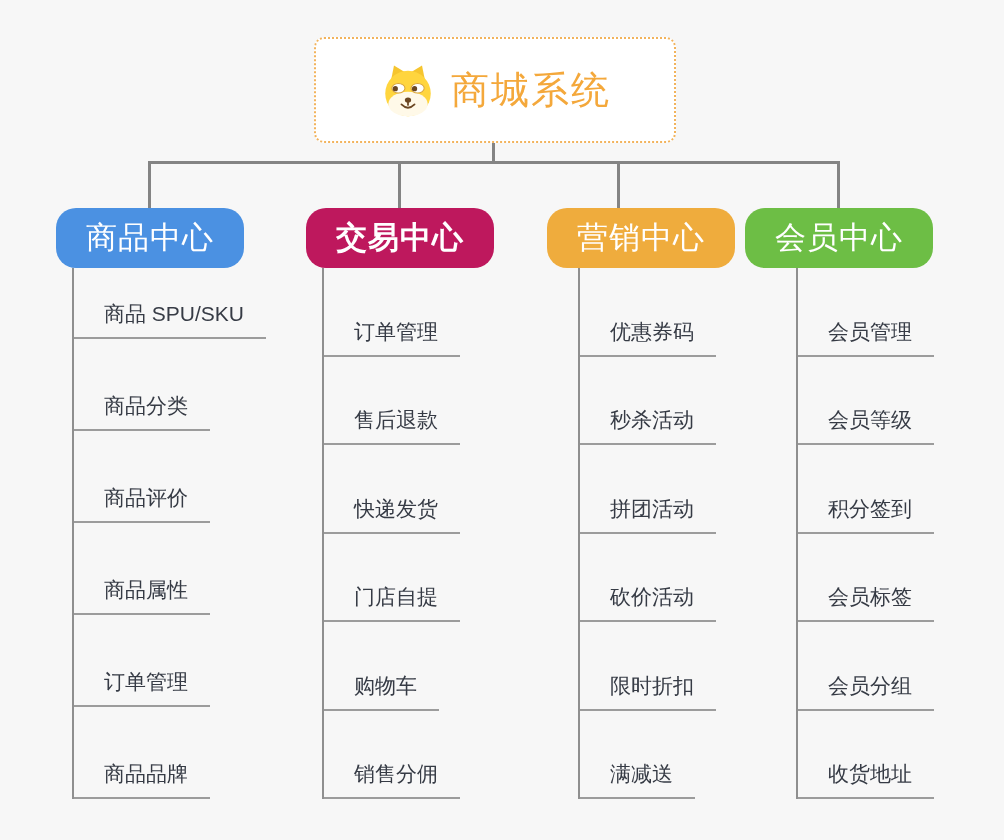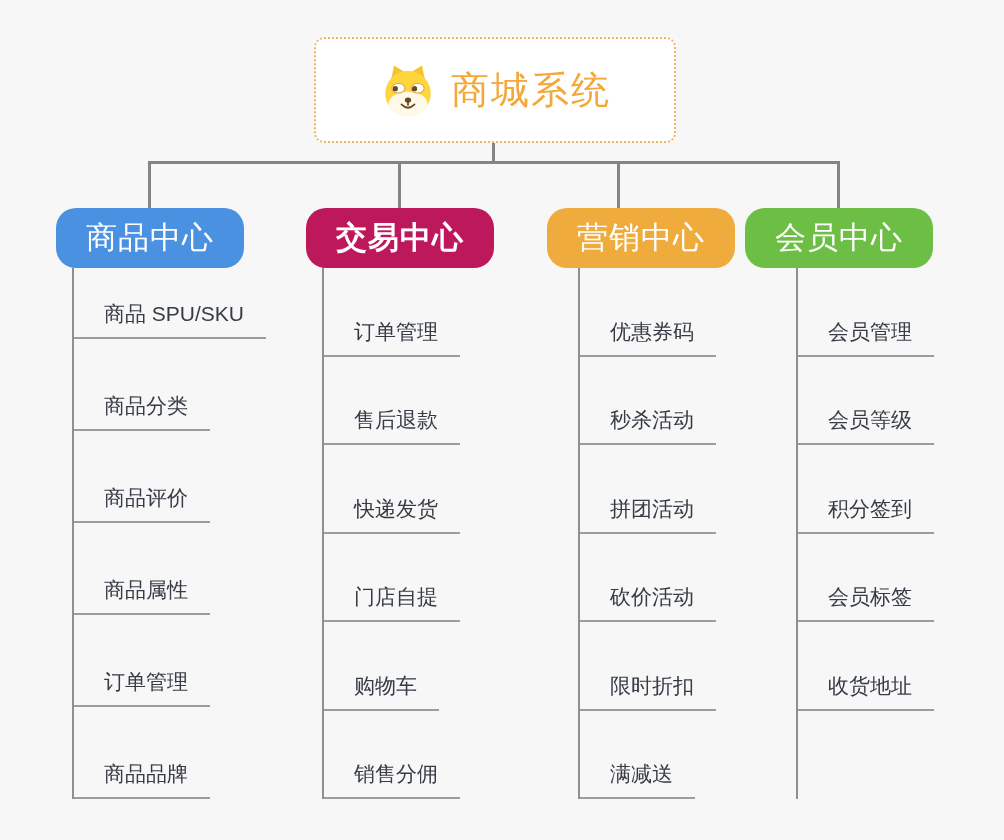"会员分组" div.leaf { html: none -> <div>会员分组</div> }
